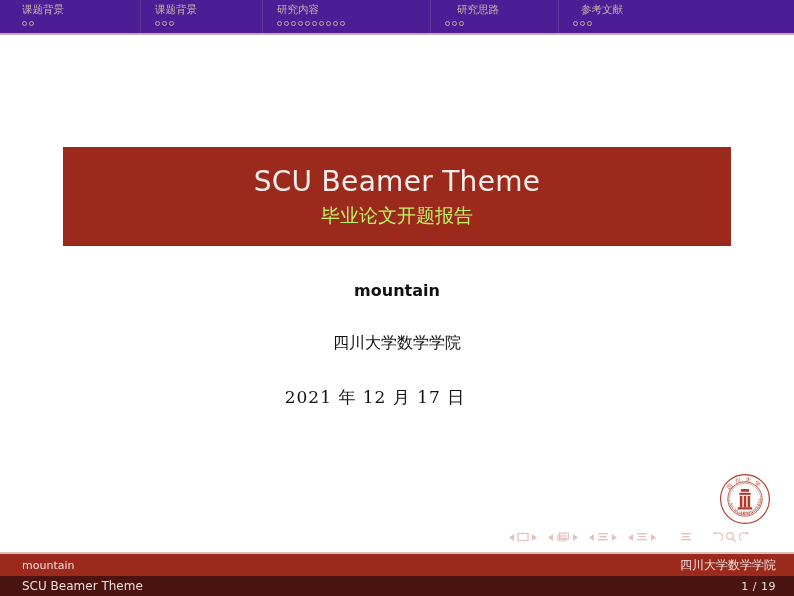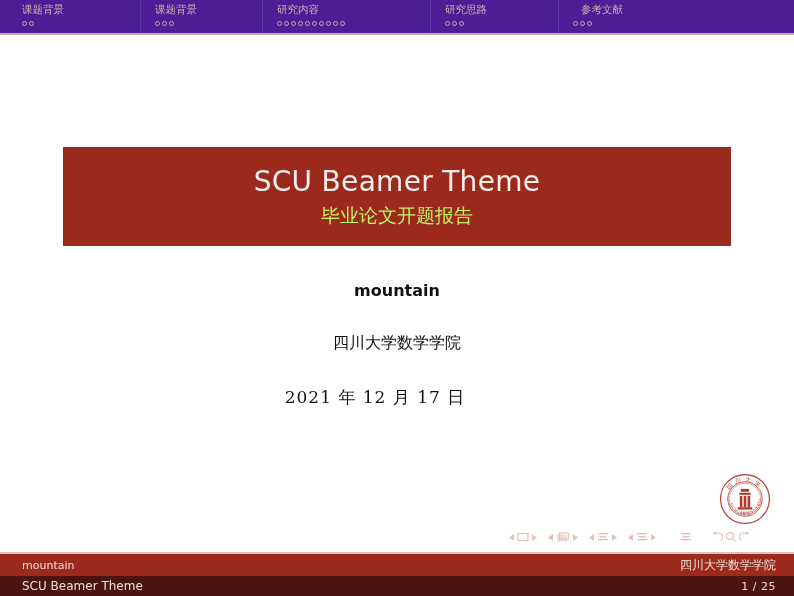"研究思路" div.navsec-label { margin-left: 14px -> 26px }
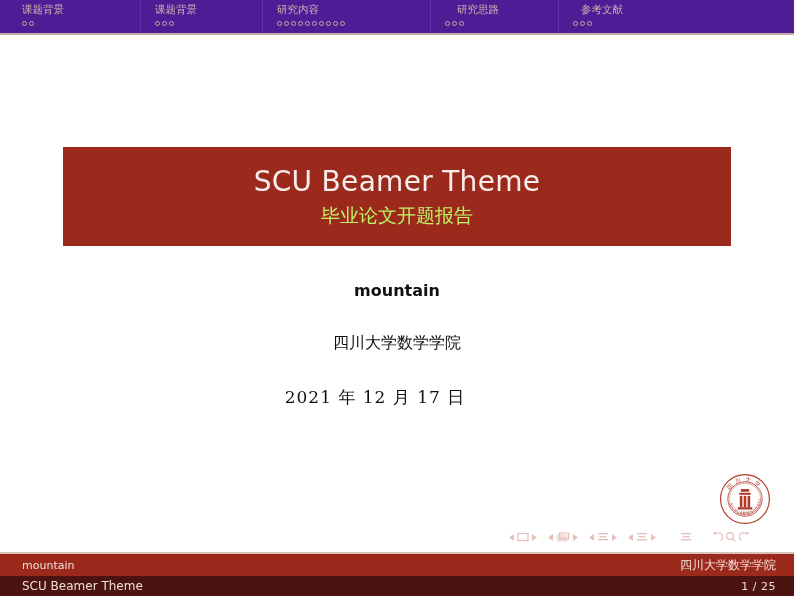"1 / 25" span.foot-right { text: 25 -> 19 }
